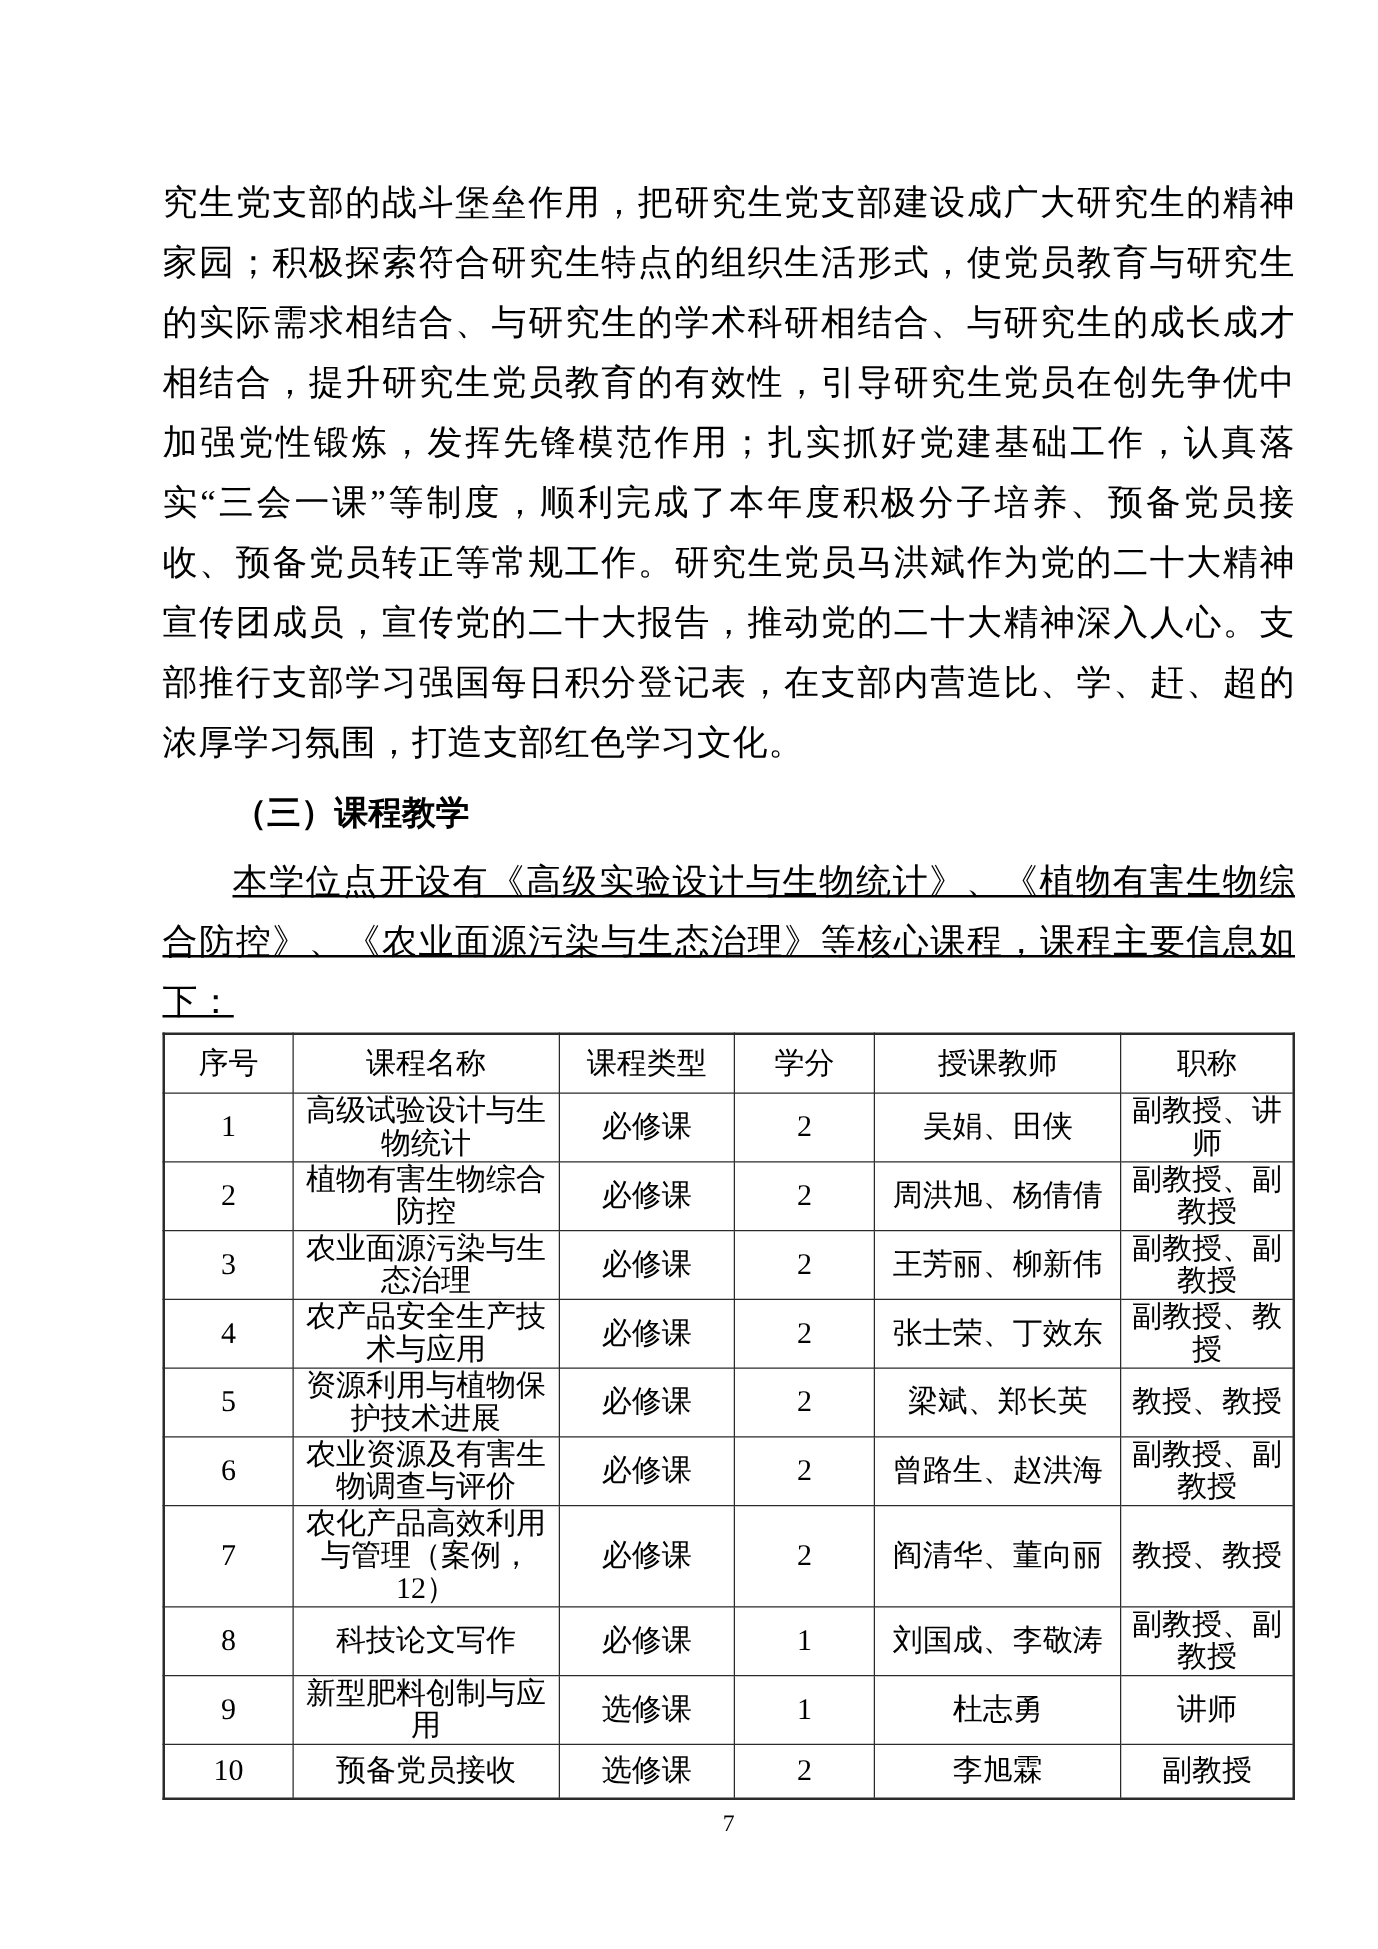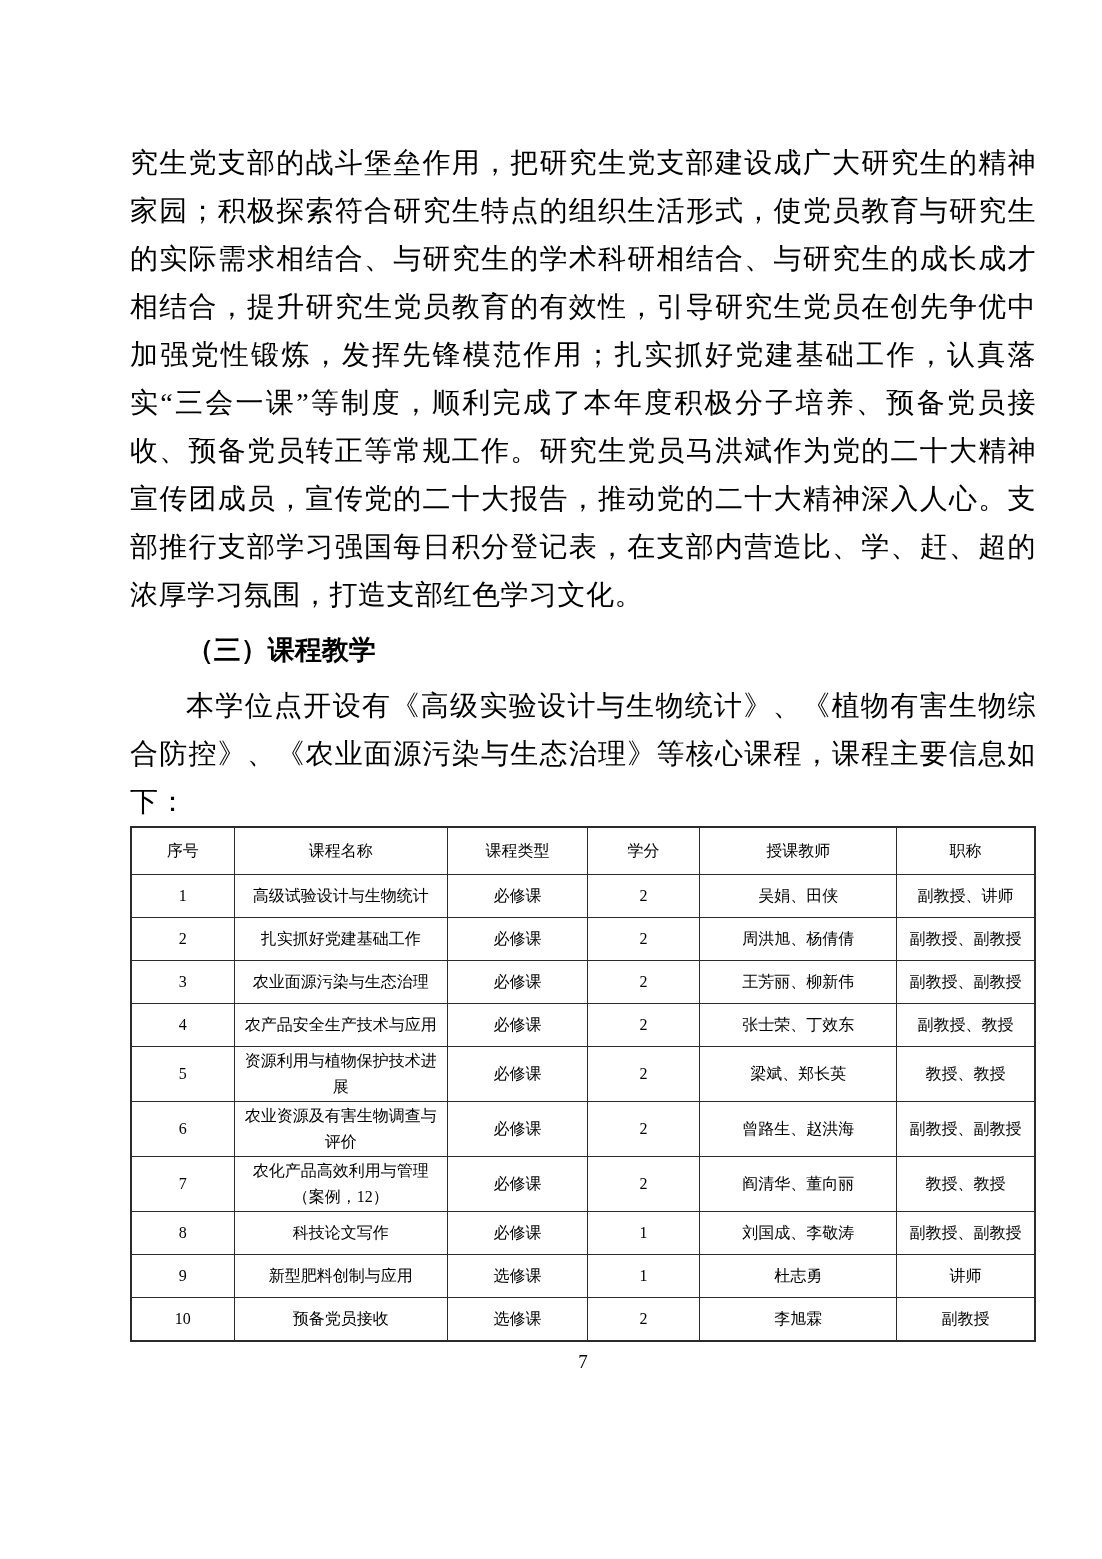"本学位点开设有《高级实验设计与生物统计》、《植物有害生物综合防控》、《农业面源污" .body-text.indent { text-decoration: none -> underline }
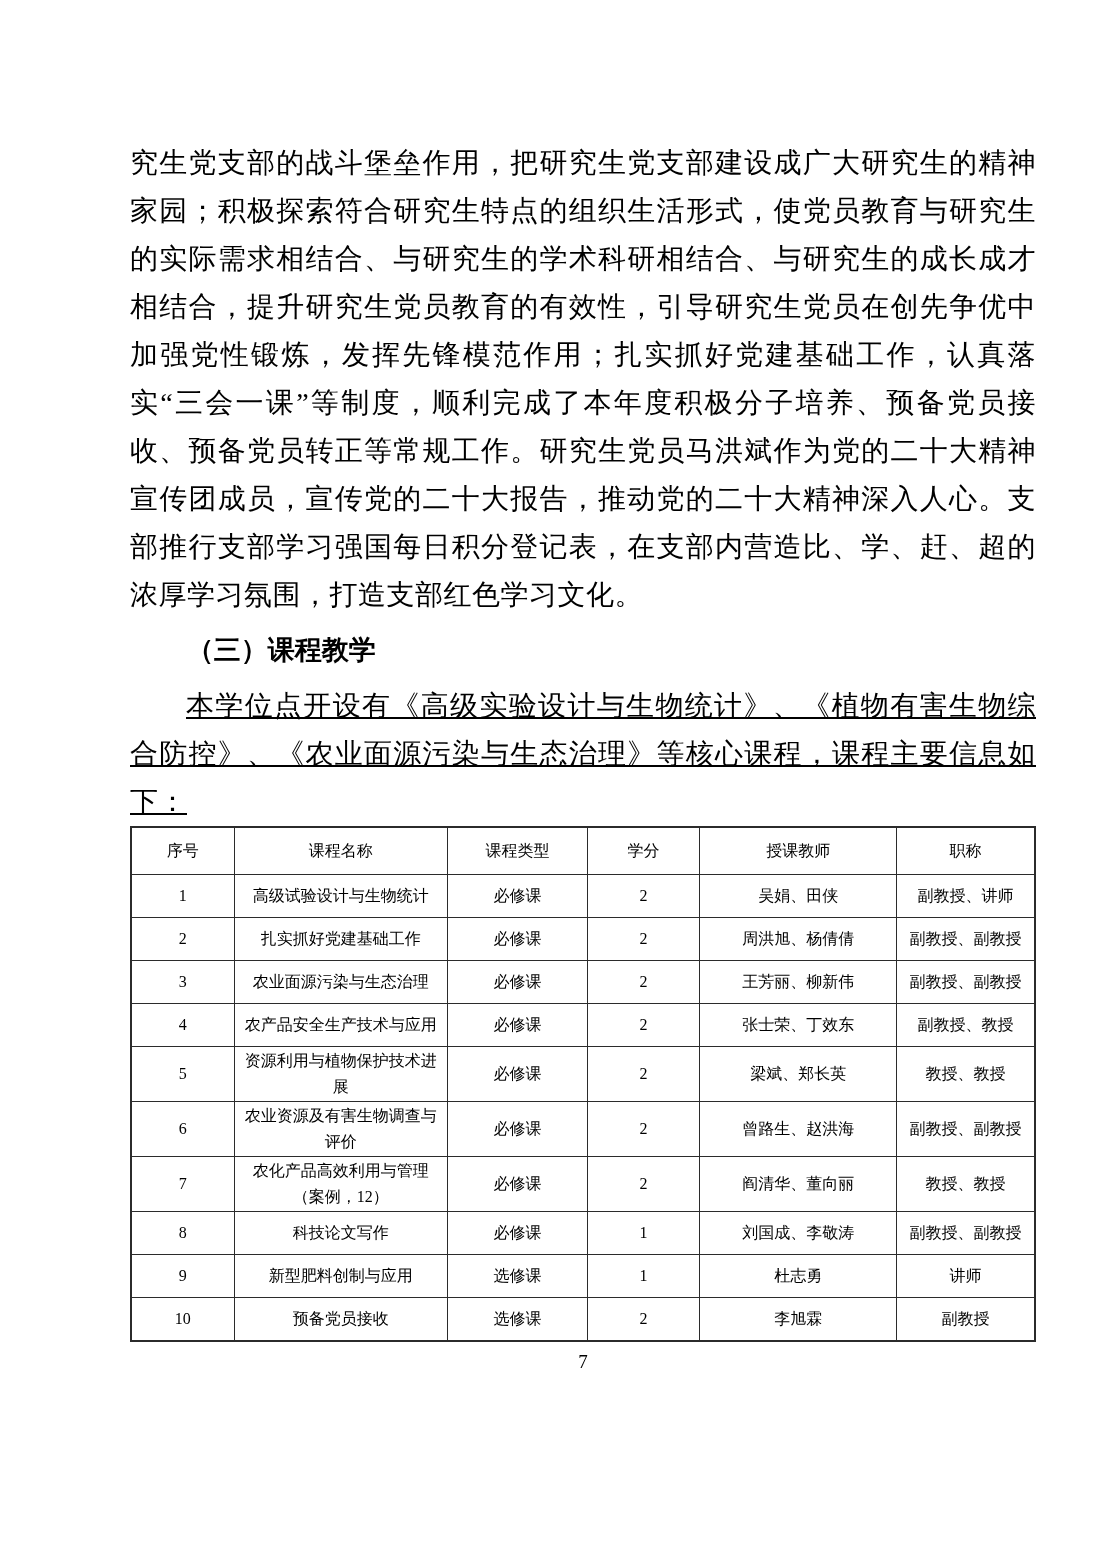"序号" table.course-table { font-size: 16px -> 24px }
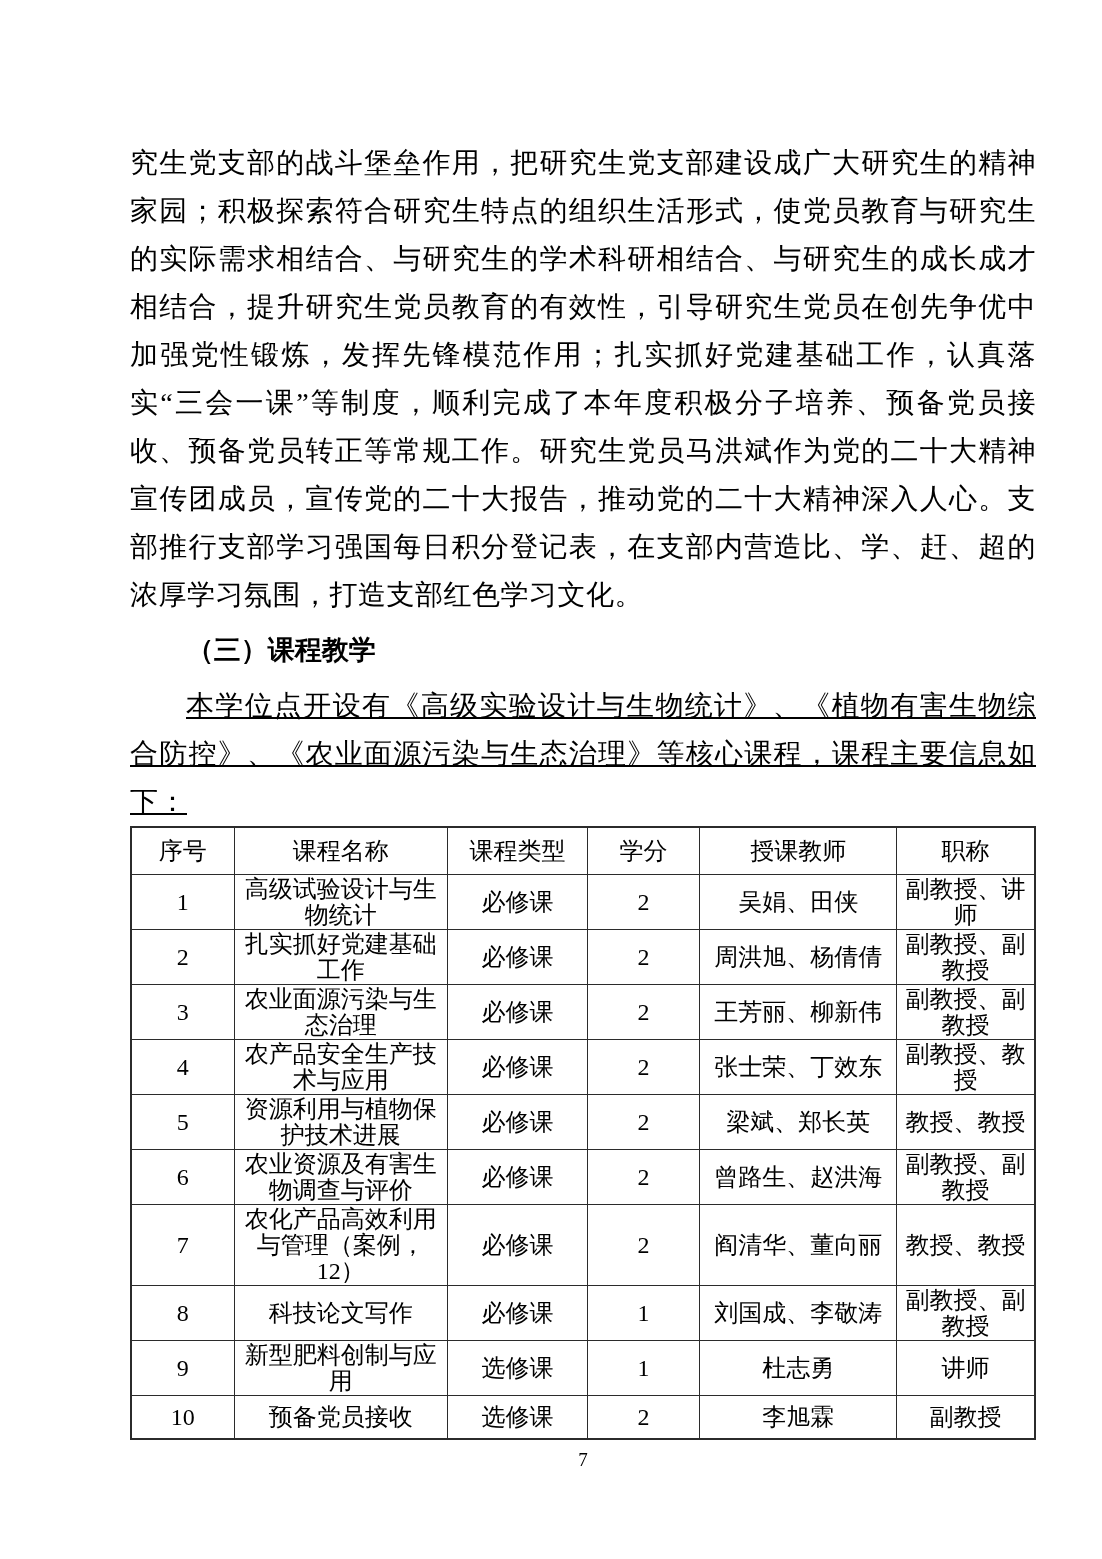"扎实抓好党建基础工作" td { text: 扎实抓好党建基础工作 -> 植物有害生物综合防控 }
